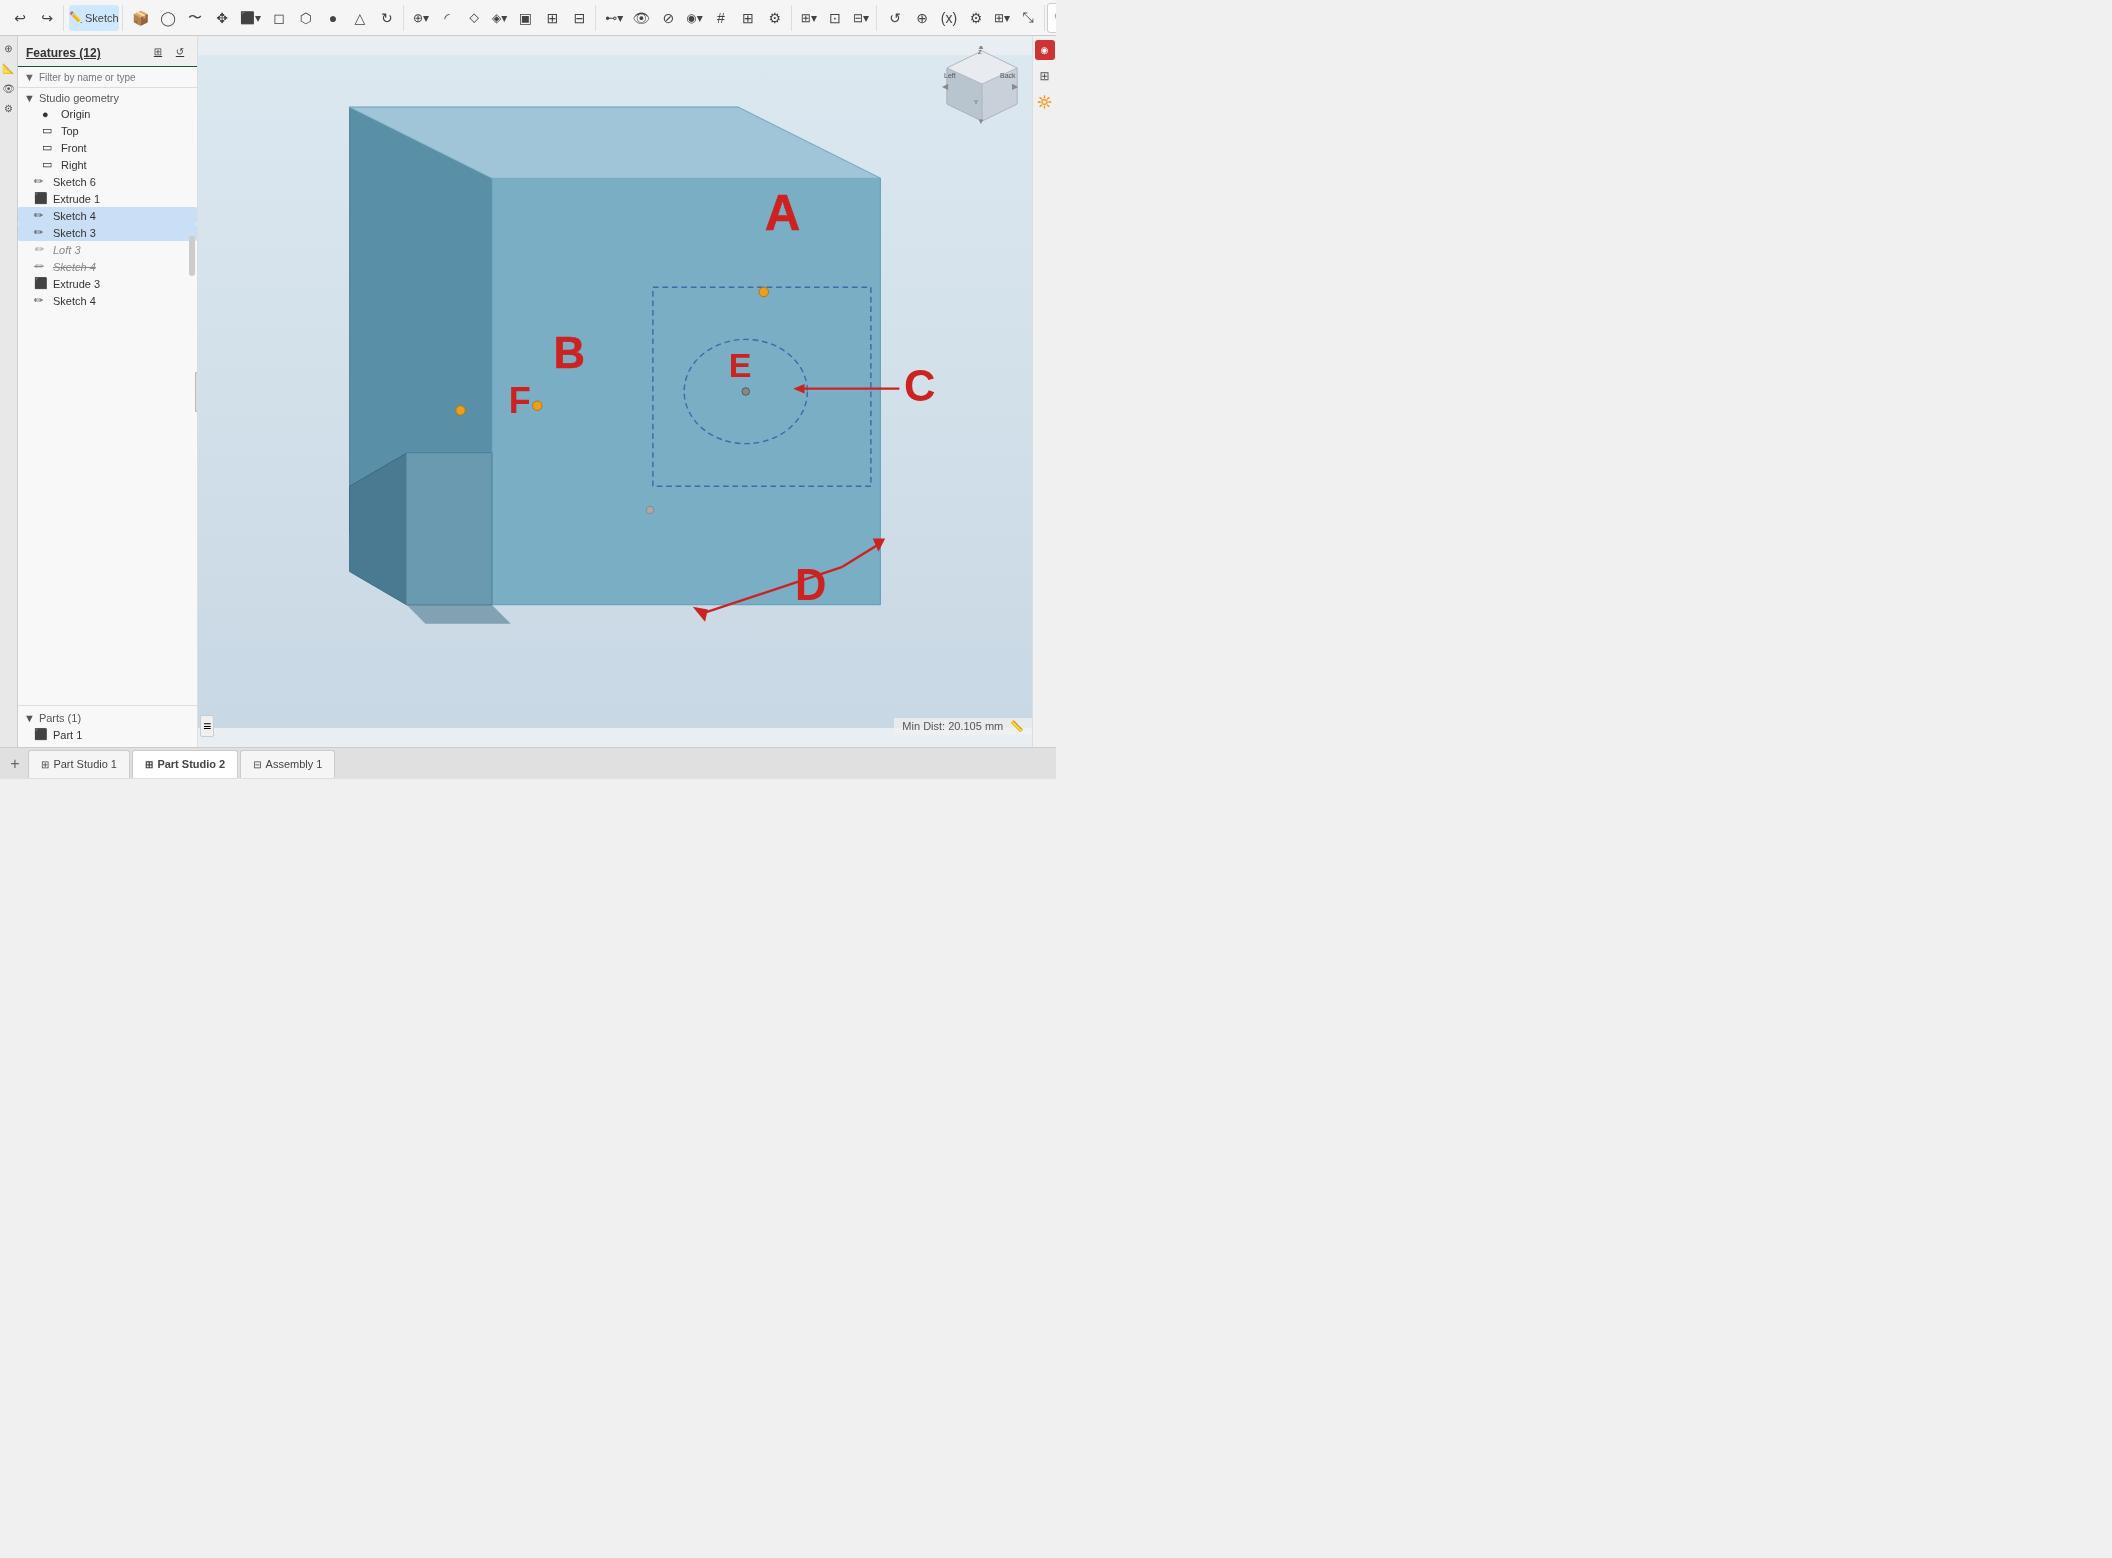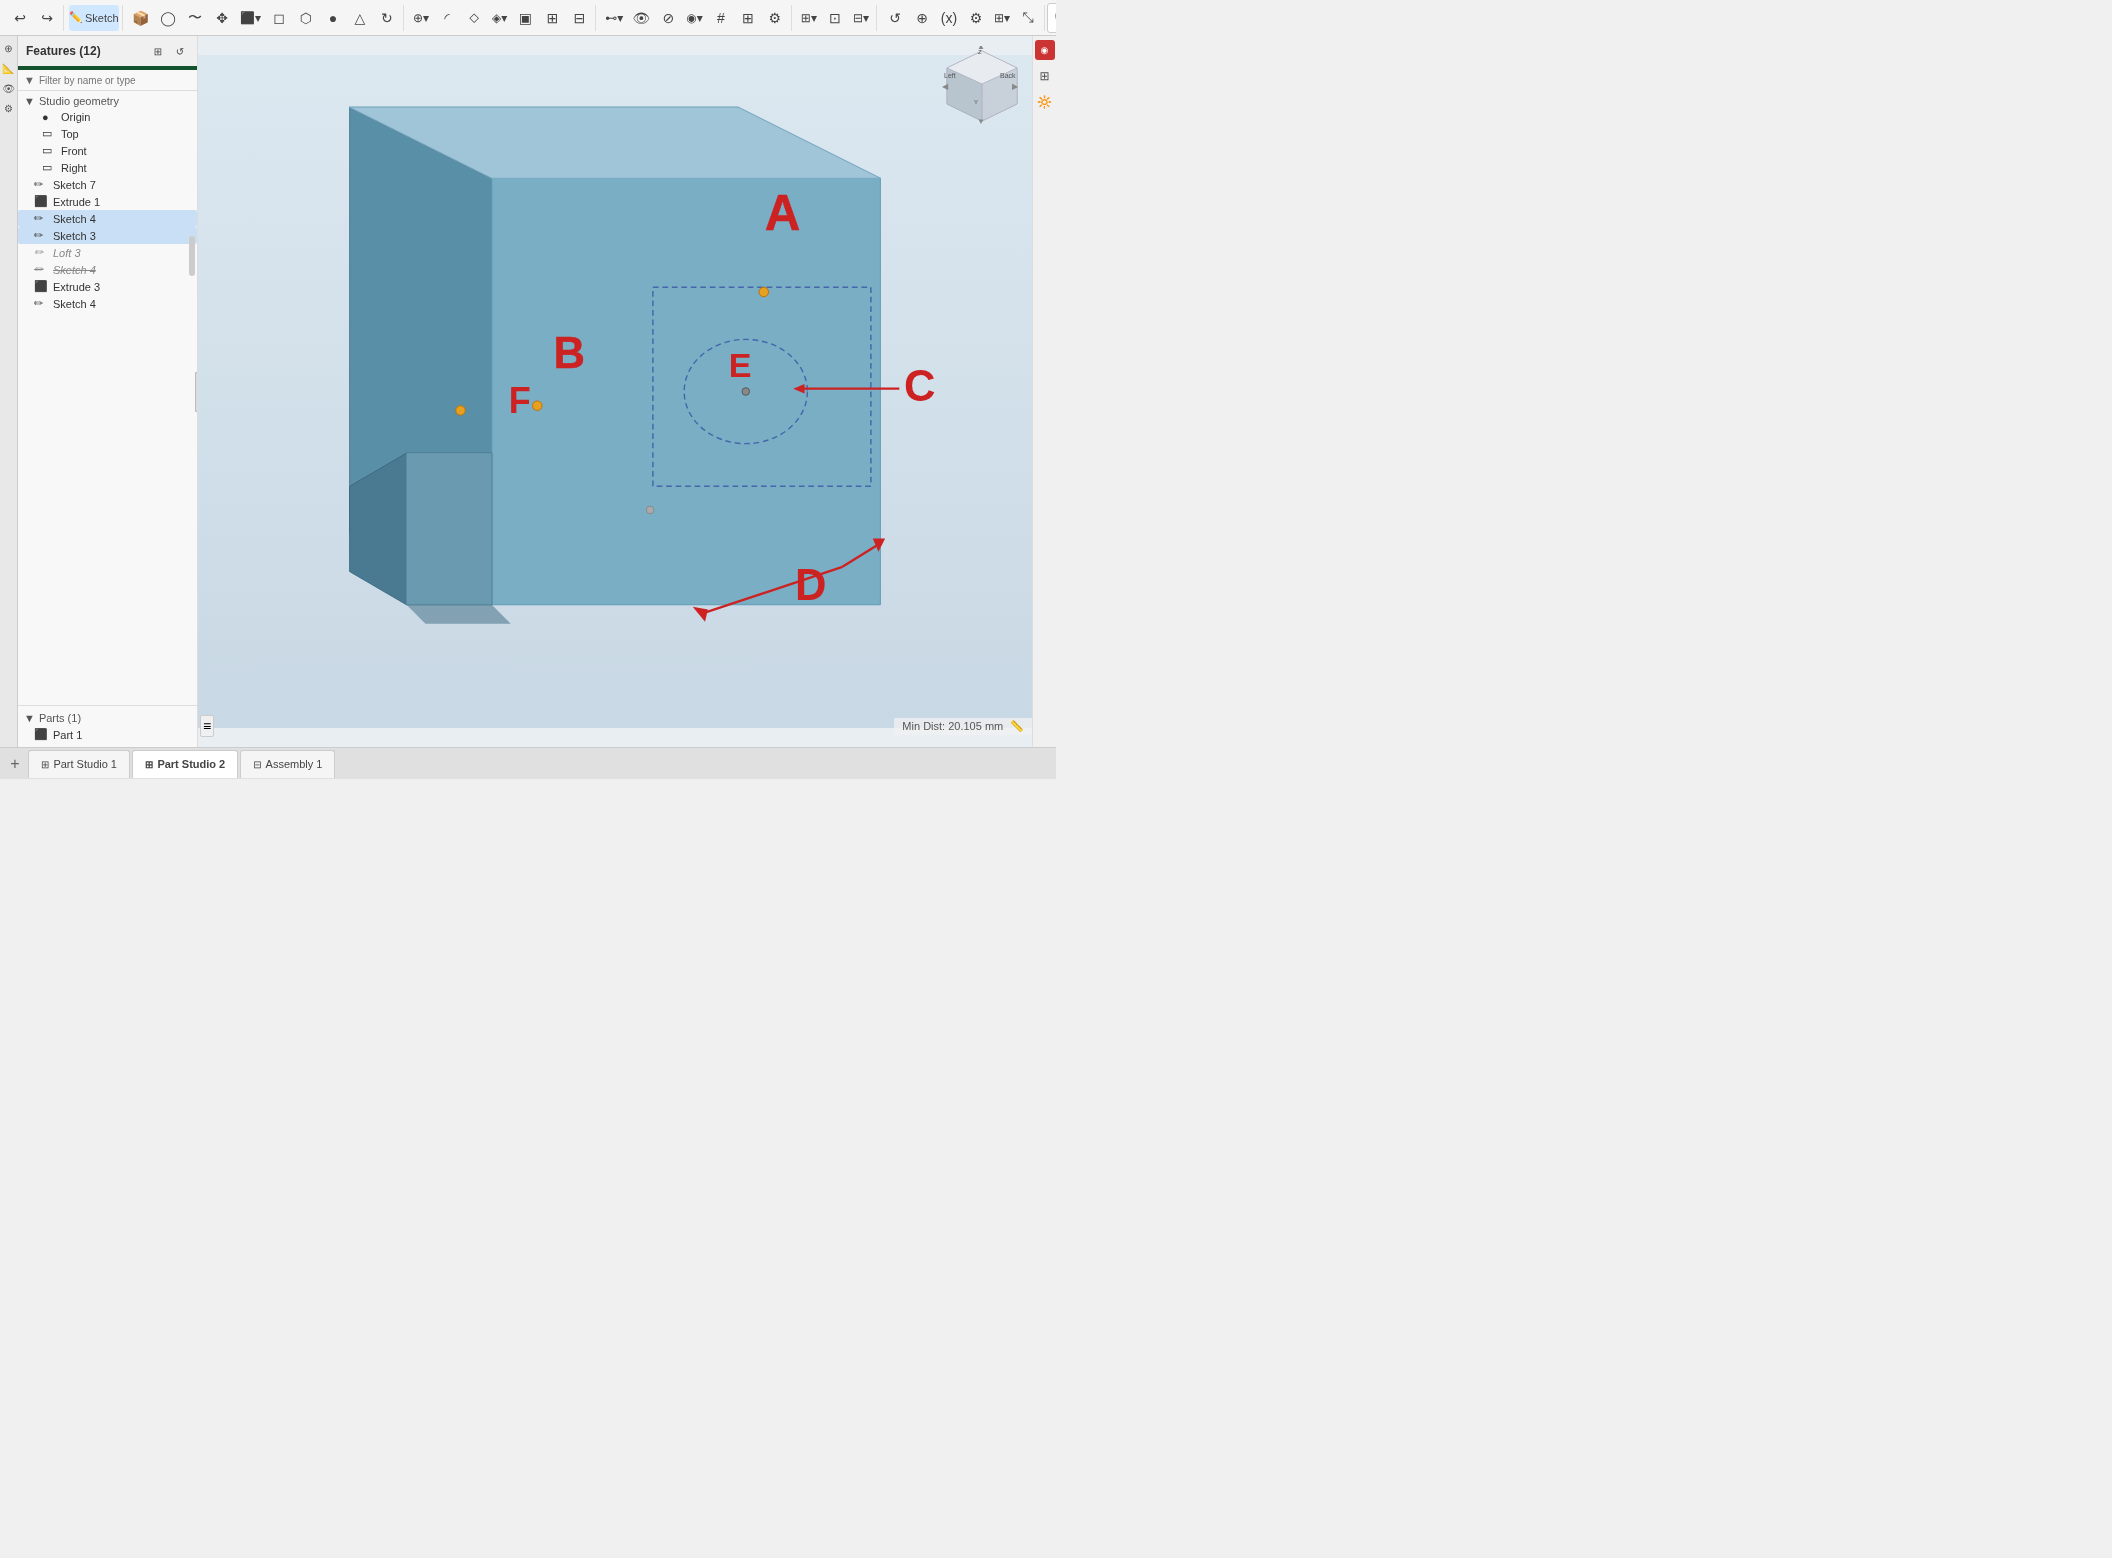"Features (12)" .panel-header { align-items: center -> flex-end; border-bottom: 4px solid #14532d -> 1px solid #14532d; text-decoration: none -> underline }
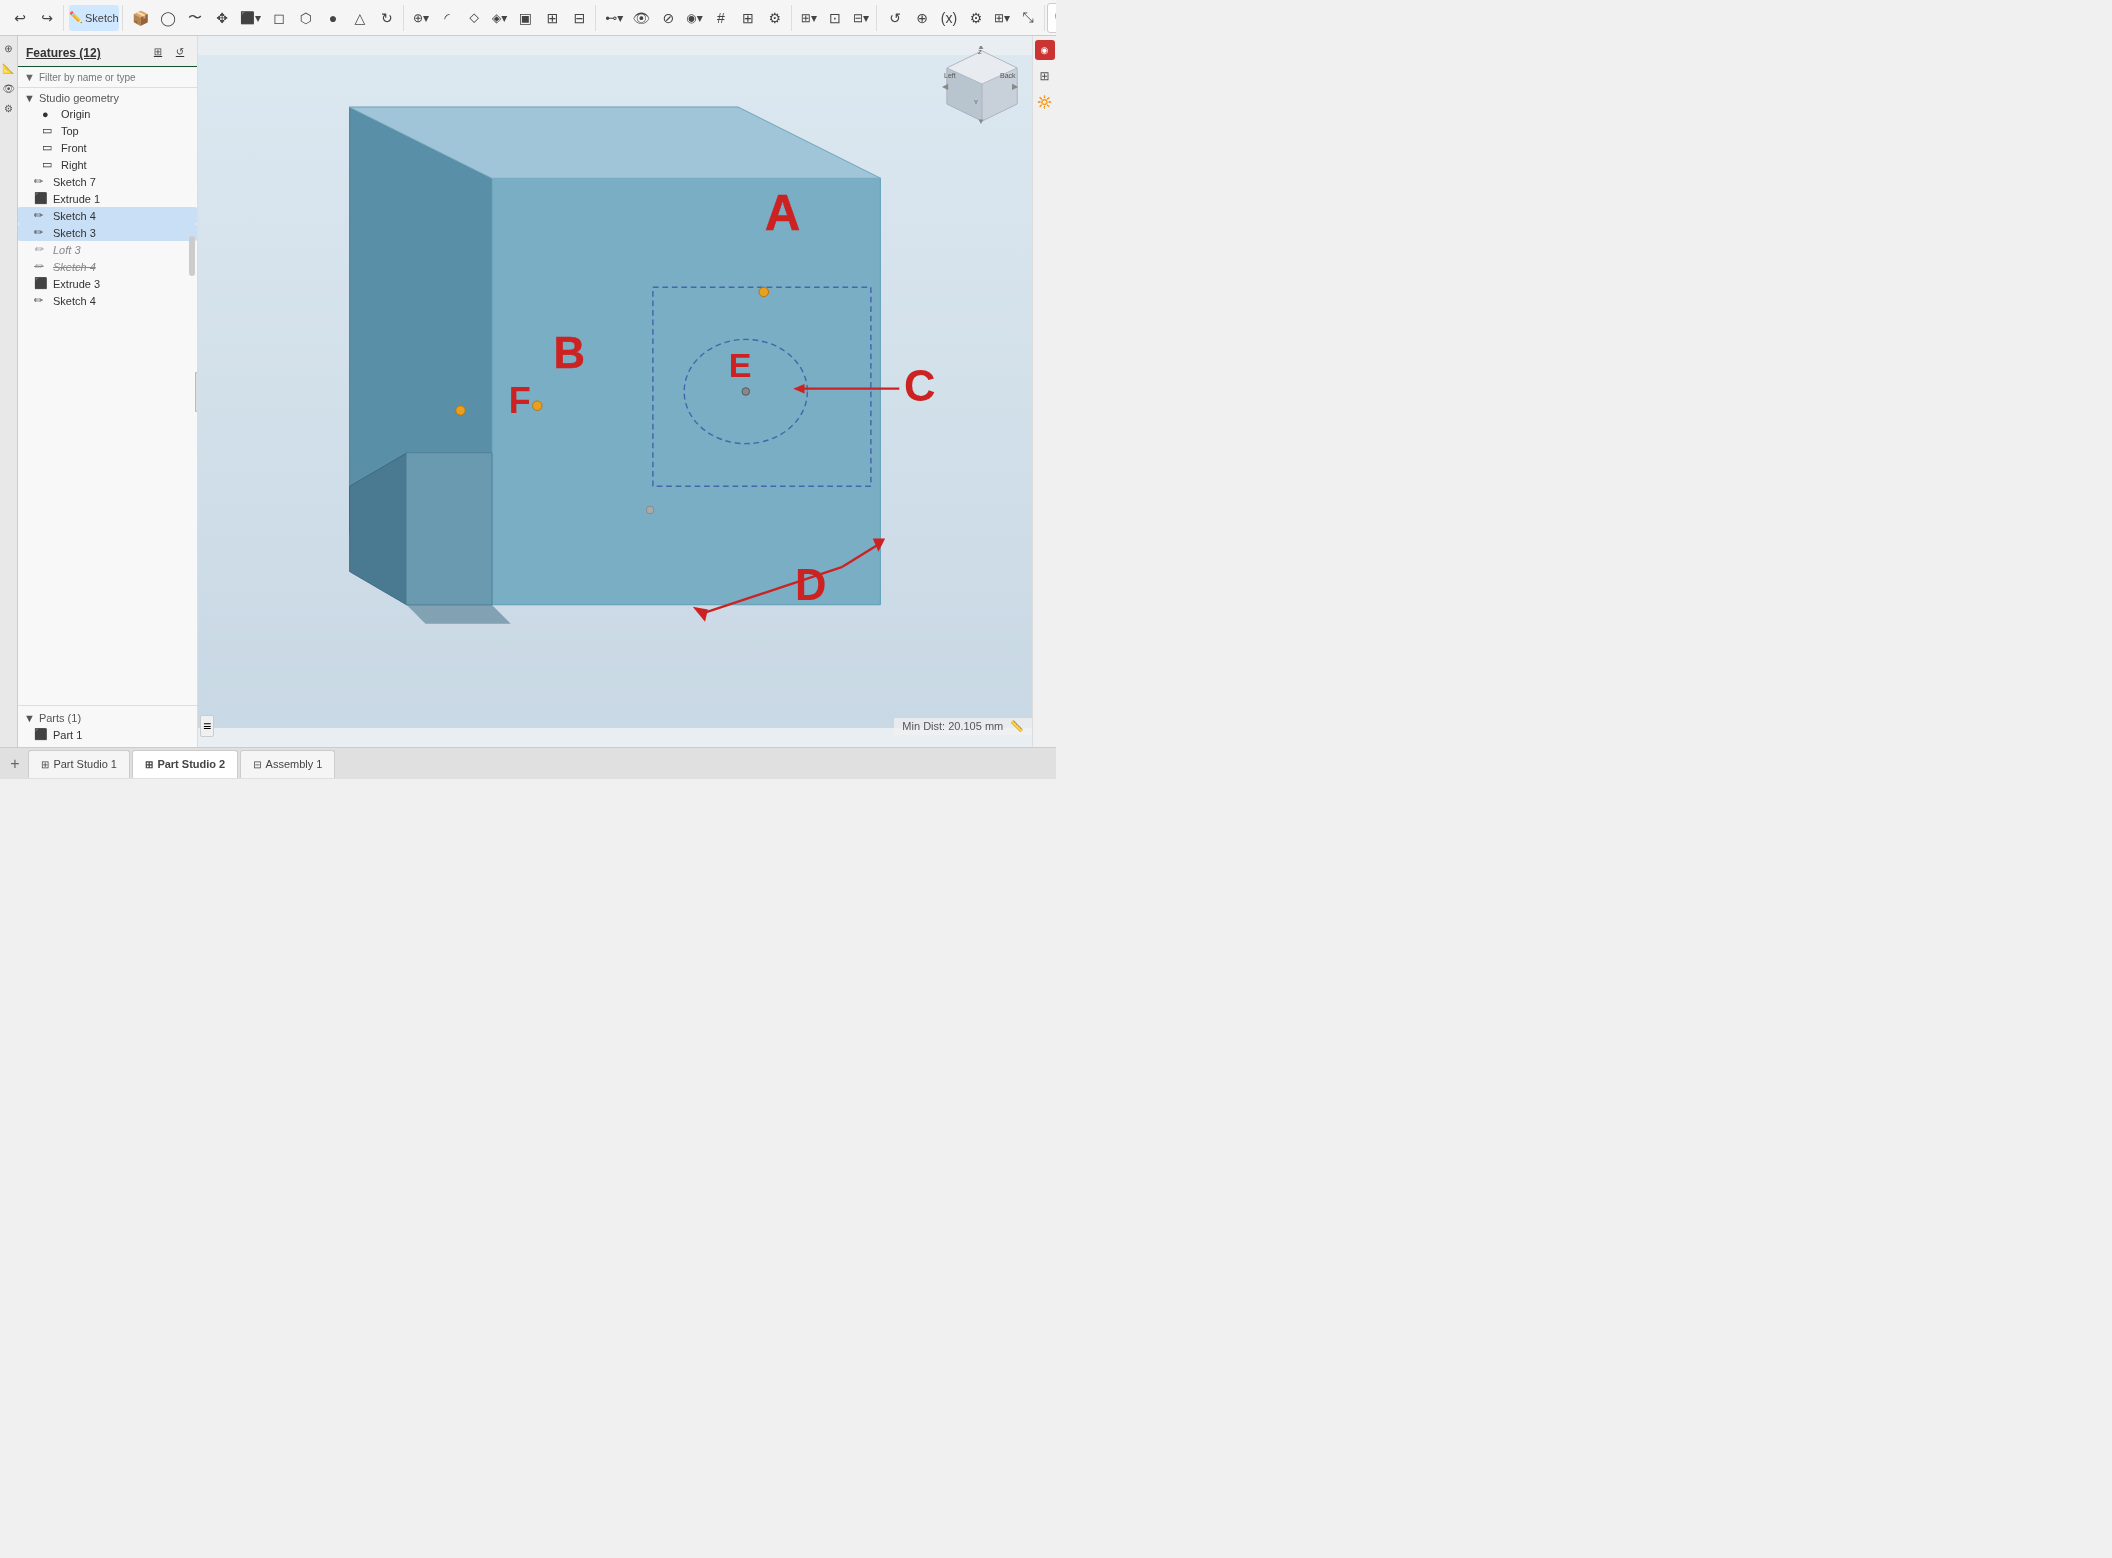"Sketch 7" span { text: 7 -> 6 }
